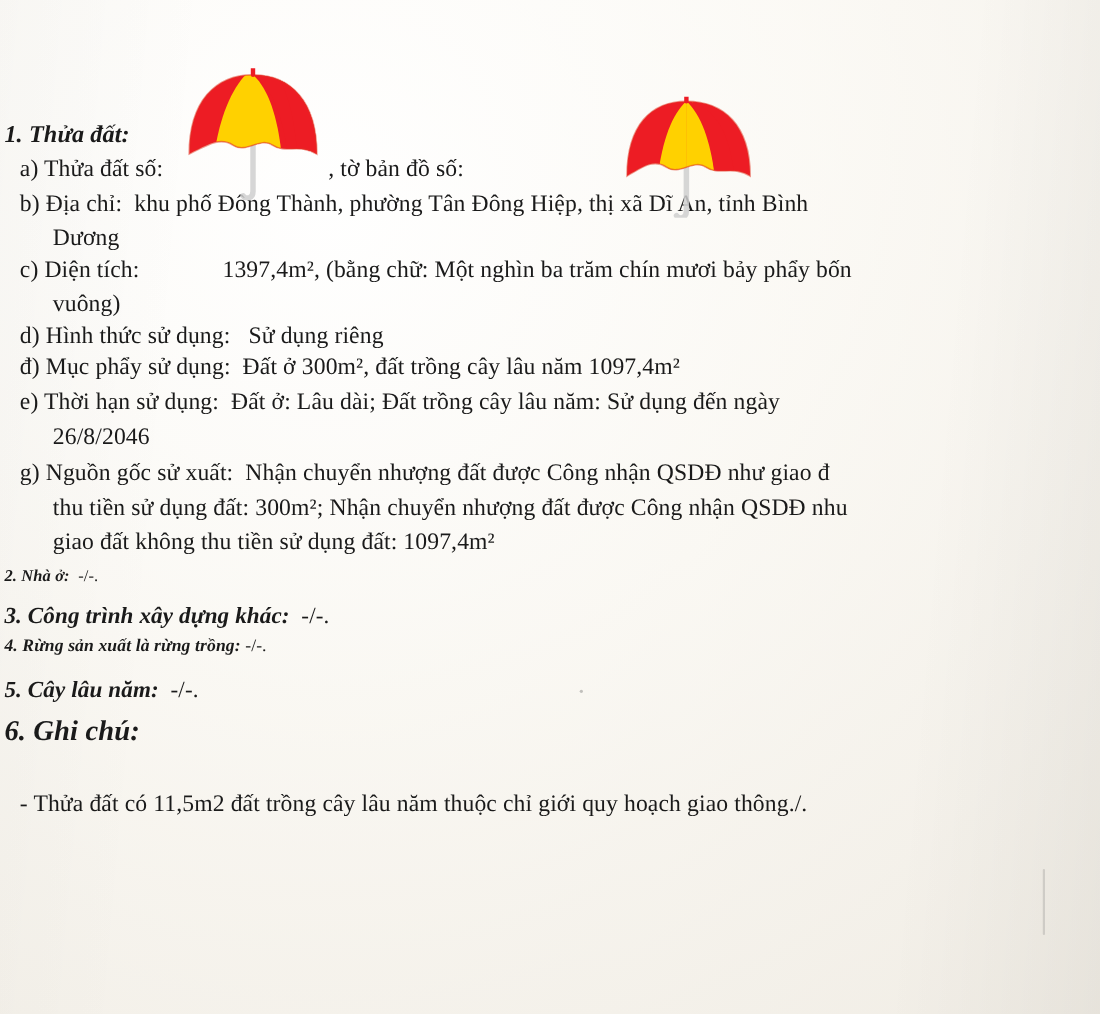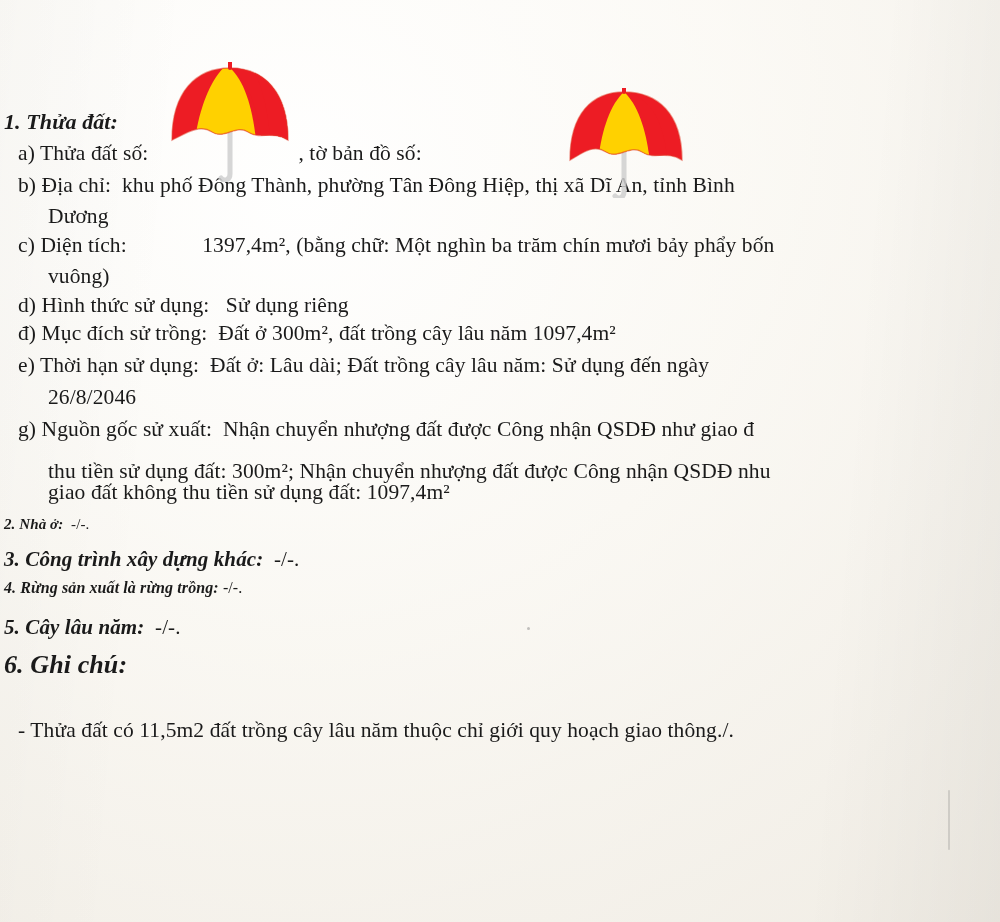"đ) Mục đích sử trồng:" span { text: đích sử trồng -> phẩy sử dụng }
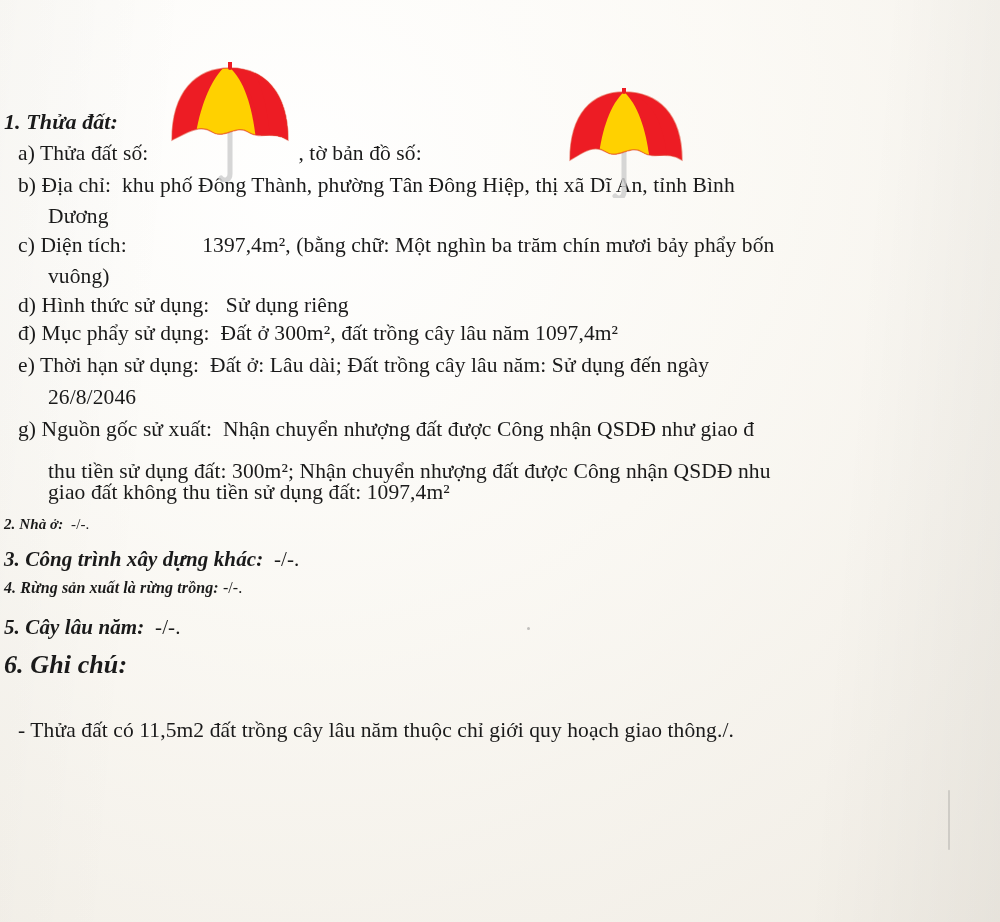"thu tiền sử dụng đất:" .sub-g2 { margin-top: 10px -> none }
